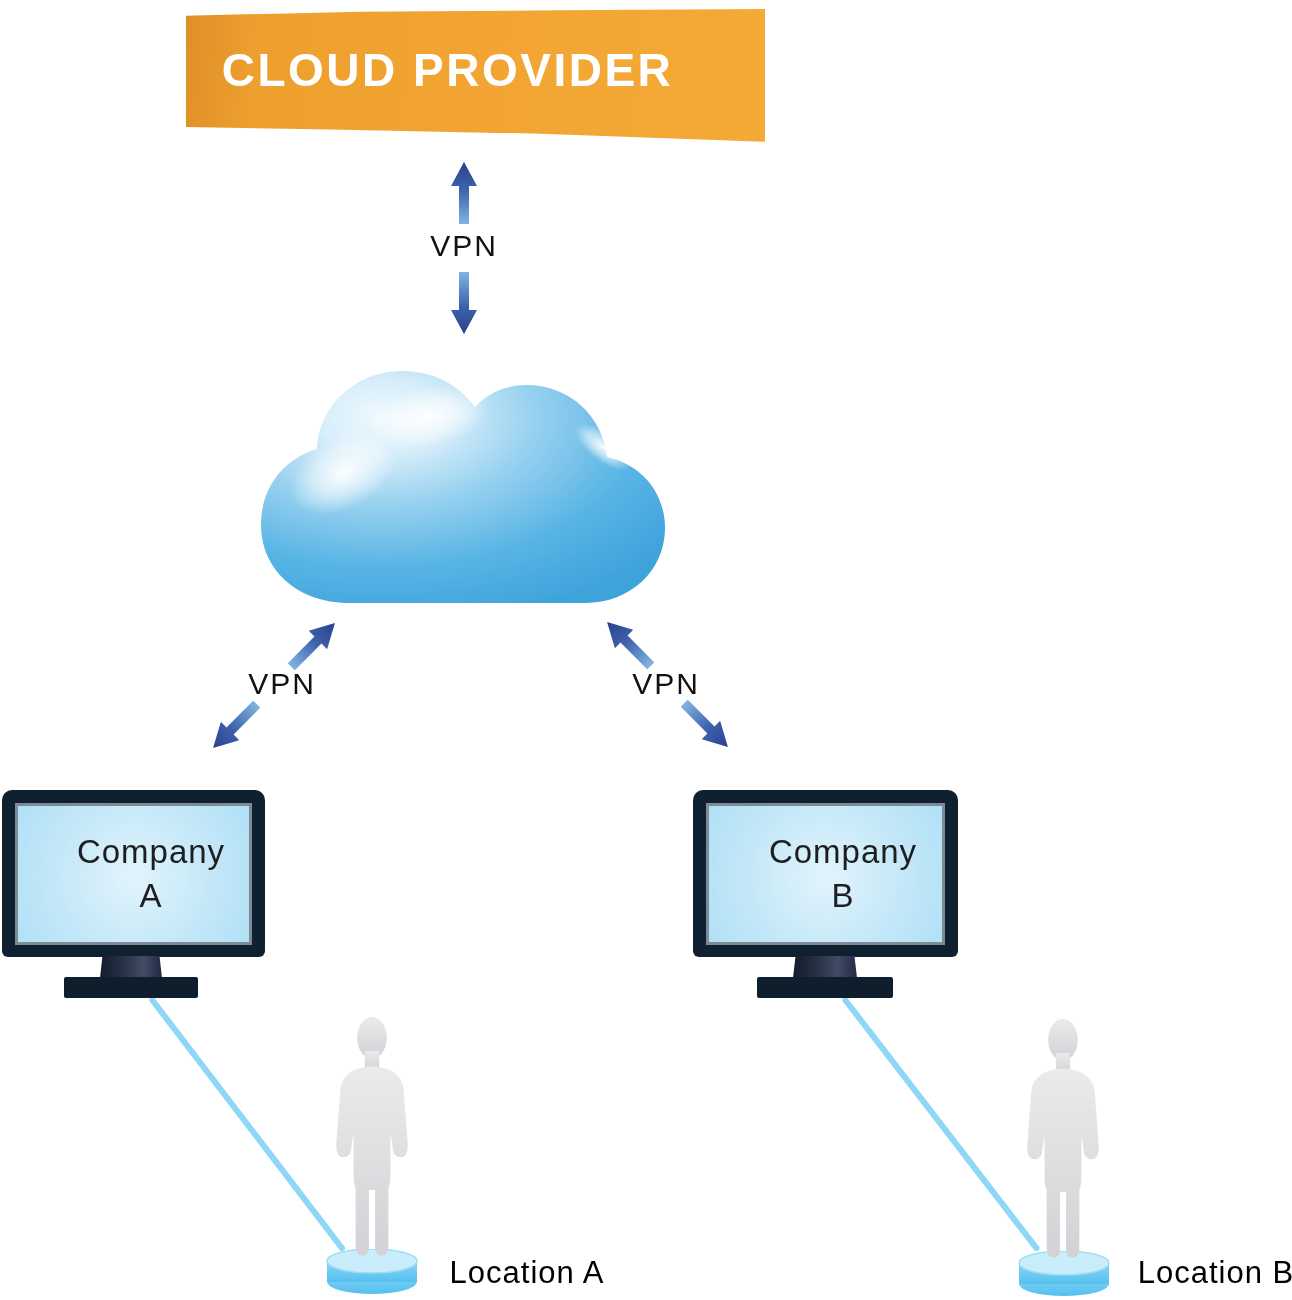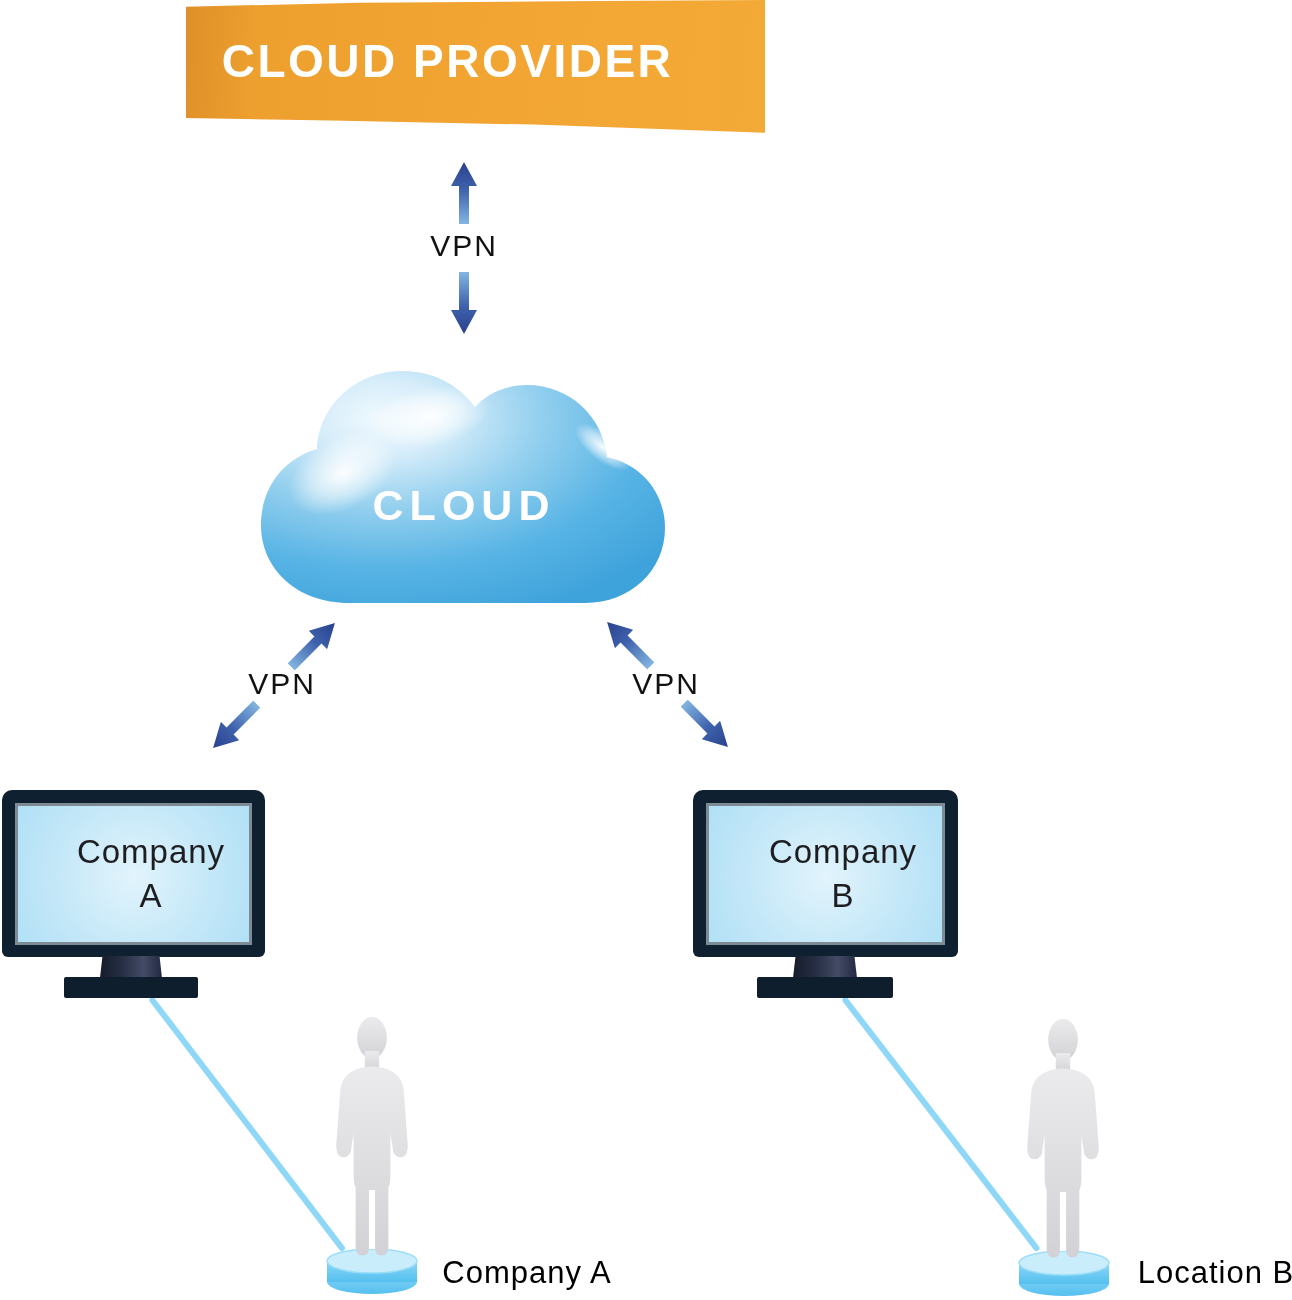"CLOUD PROVIDER" .banner { top: 0 -> 9px }
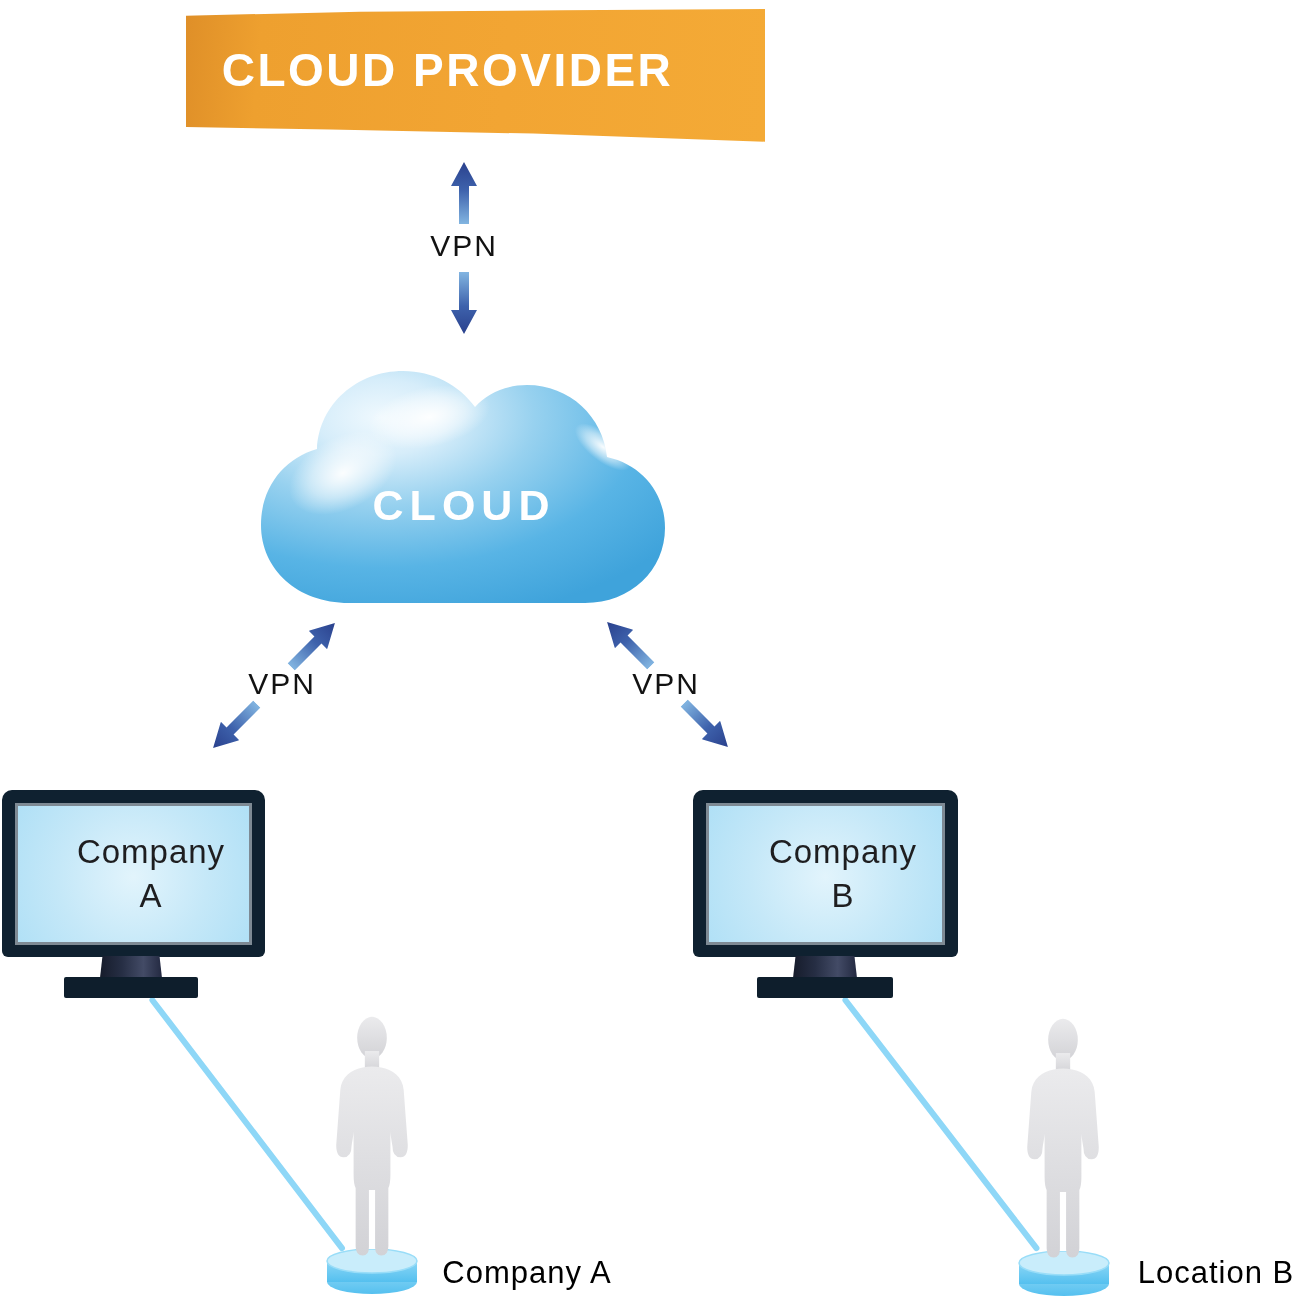"CLOUD" span.abs { html: <span>CLOUD</span> -> none }
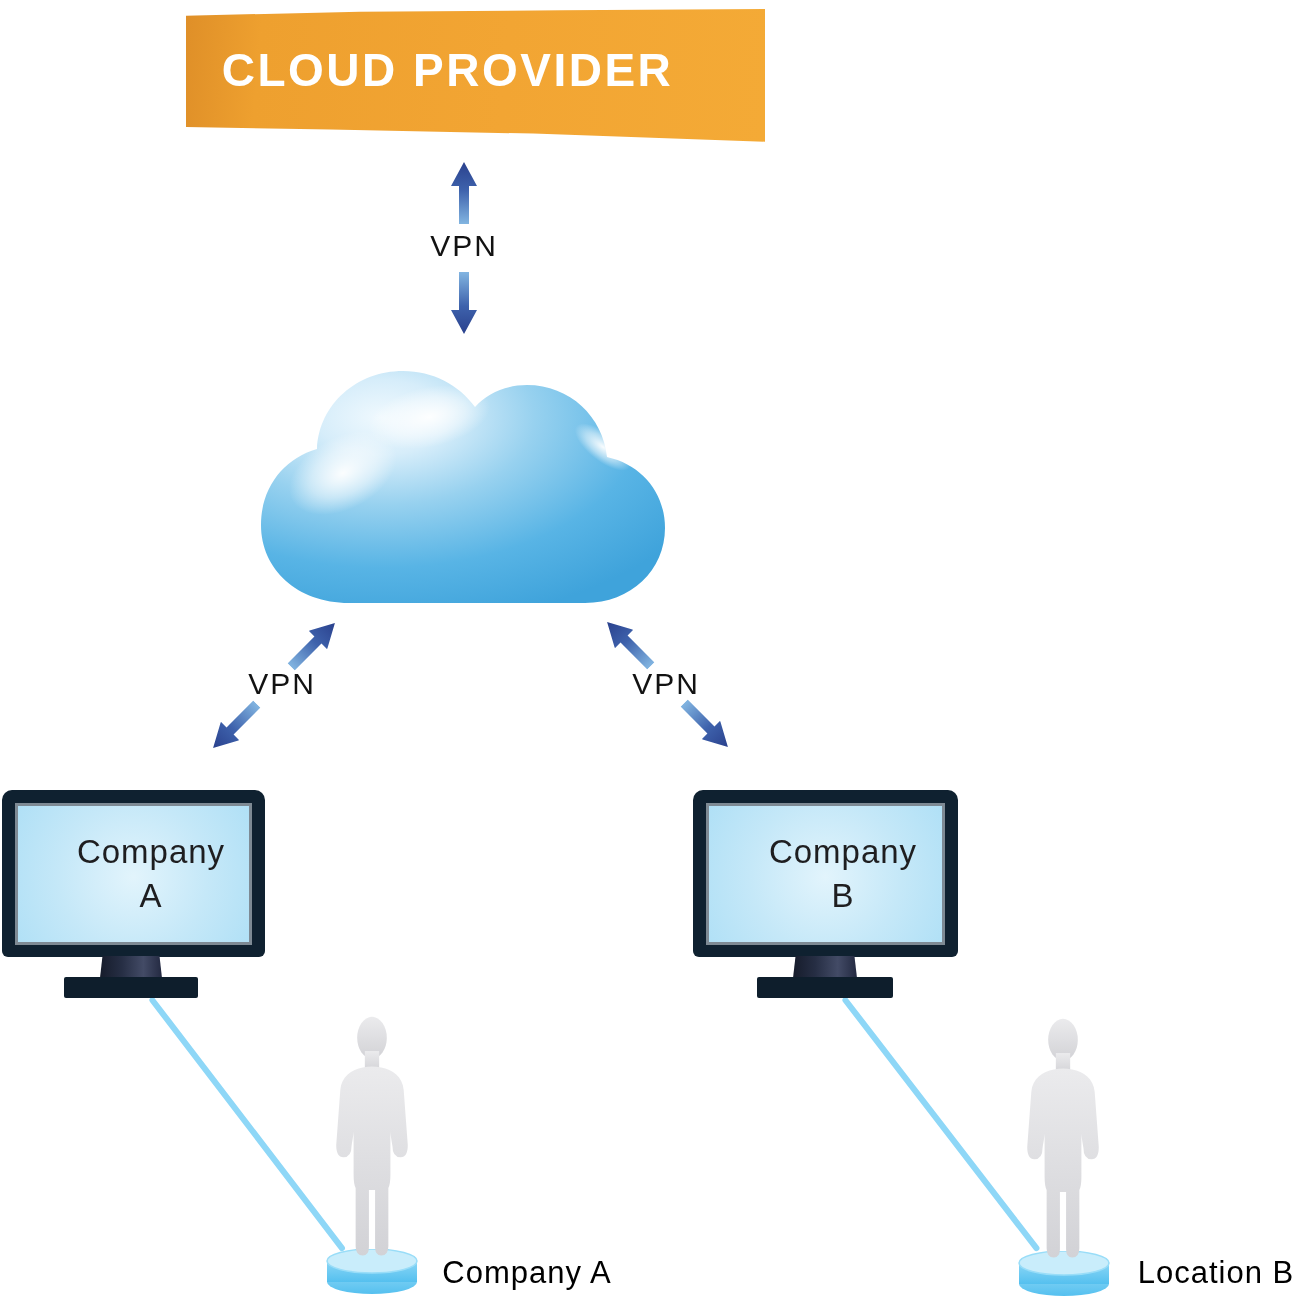"Company A" span.abs { text: Company -> Location }
